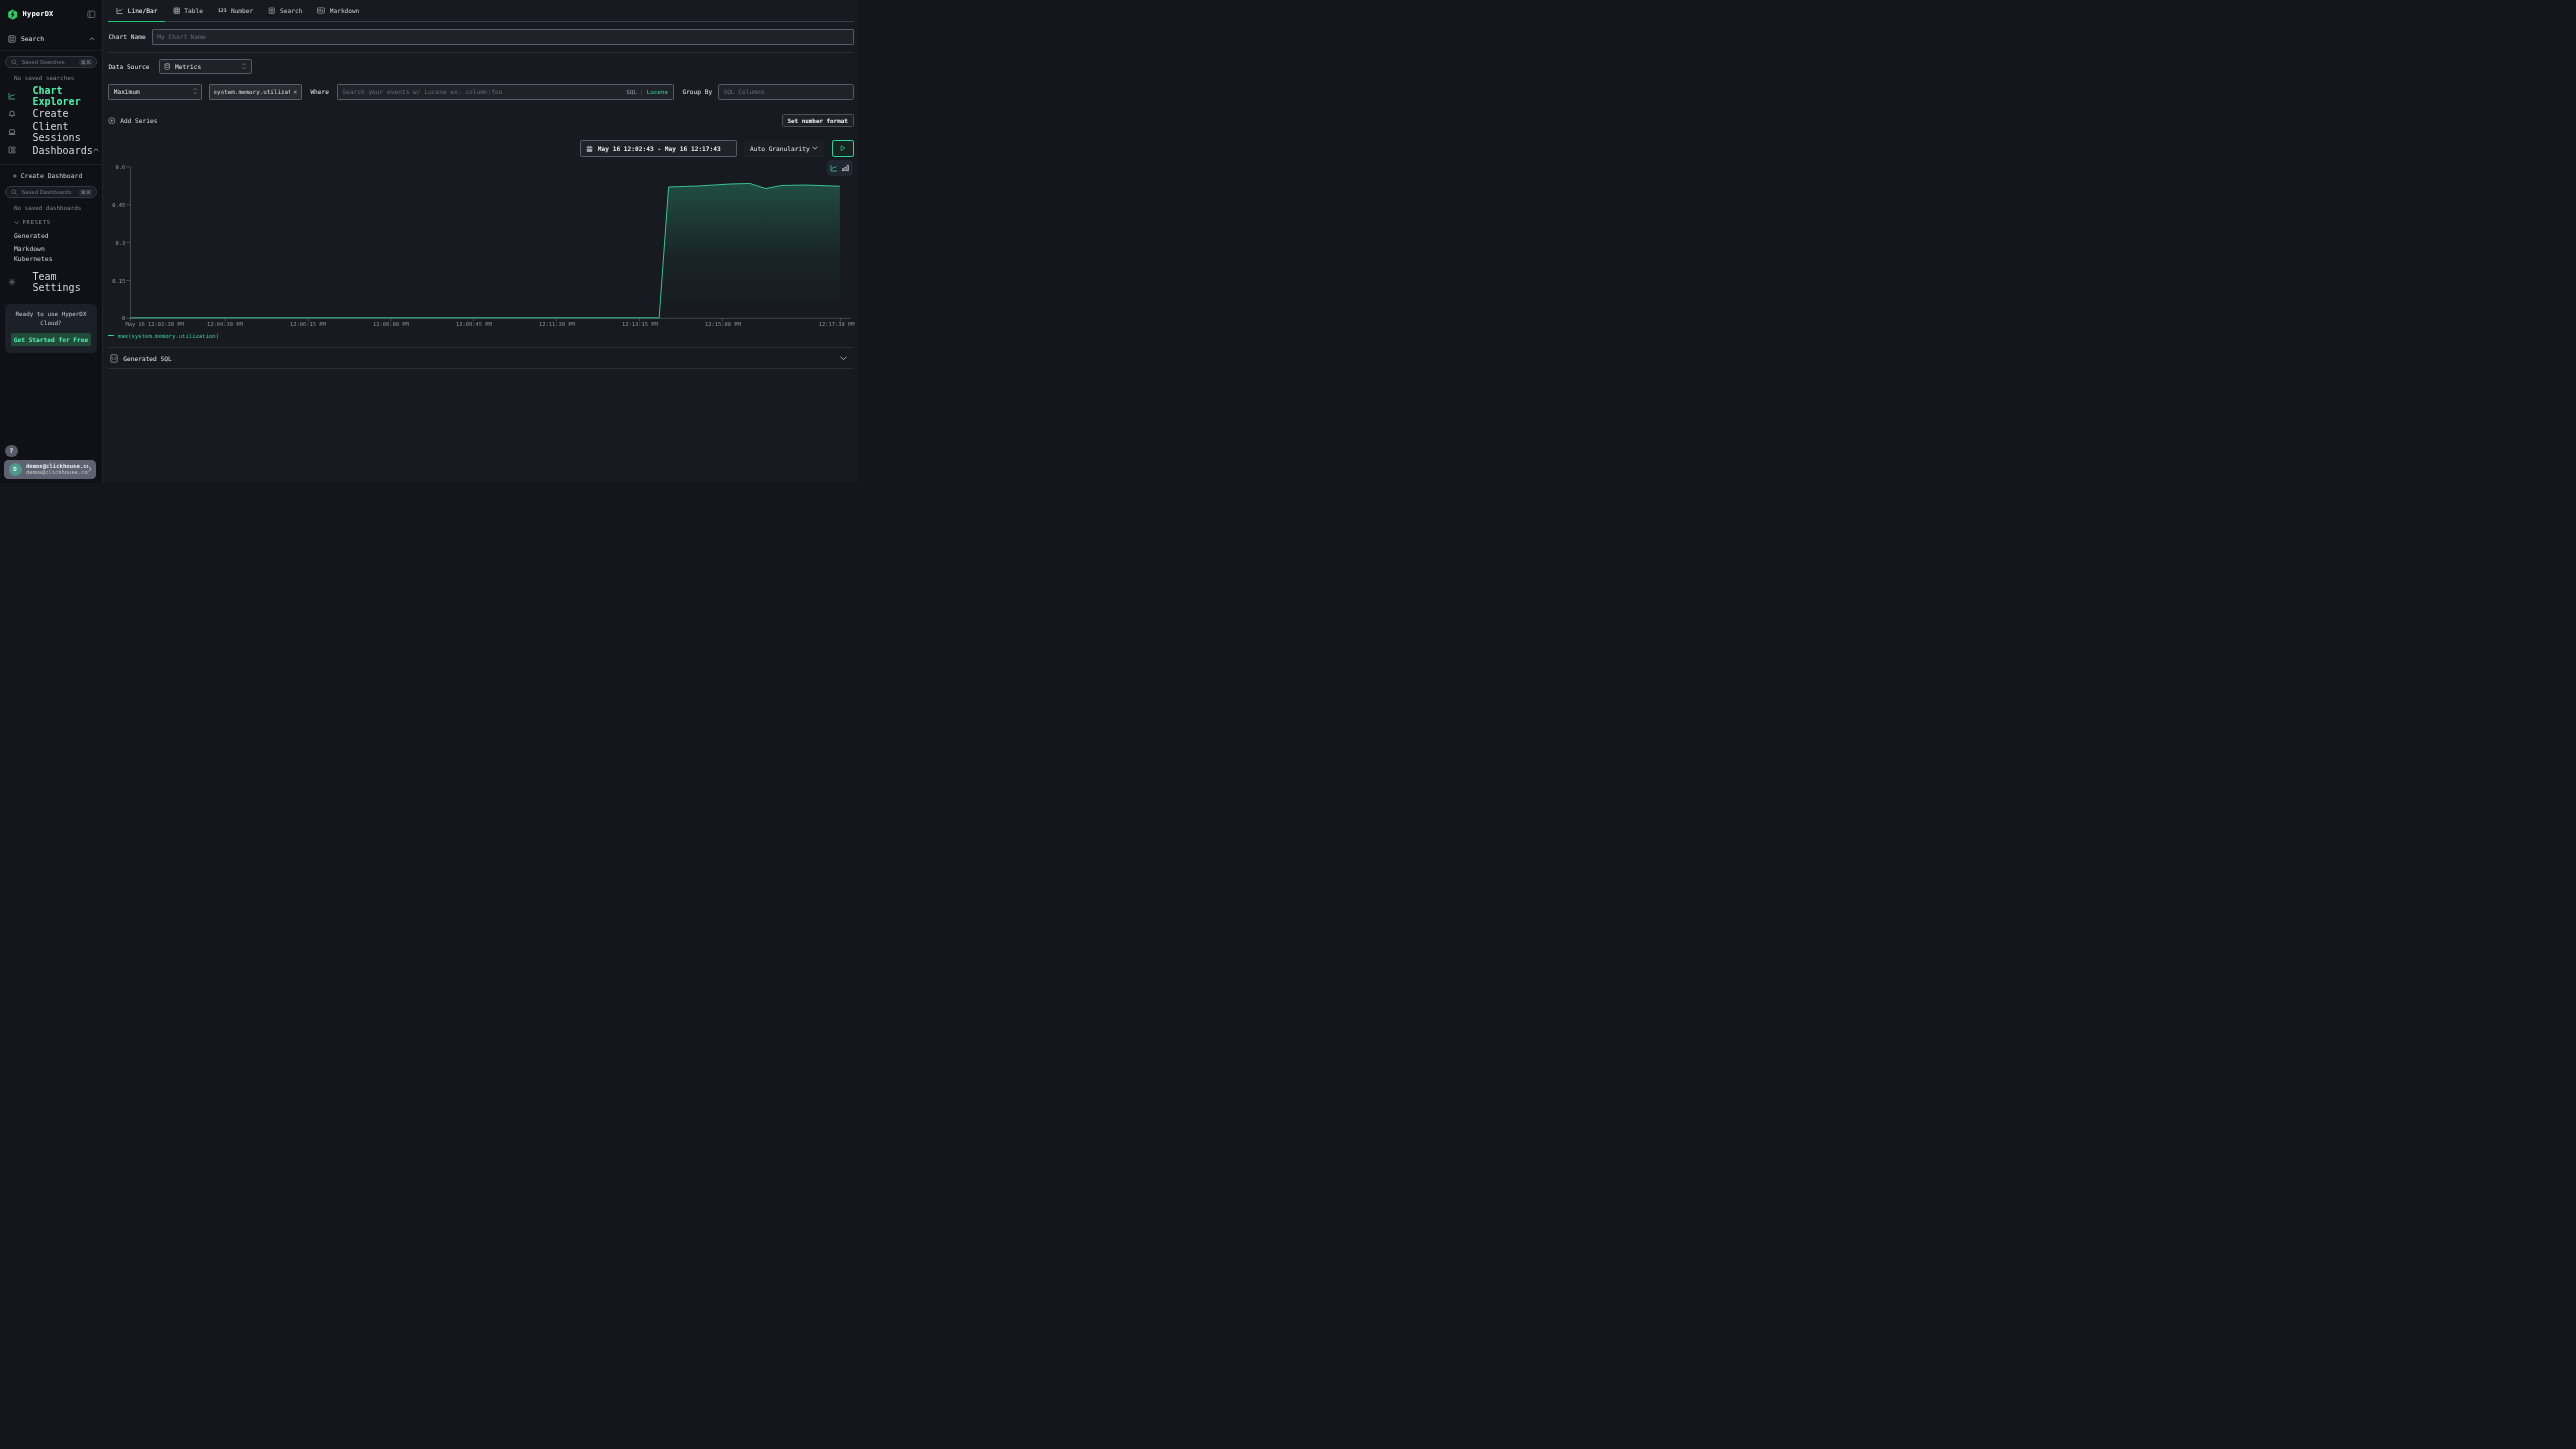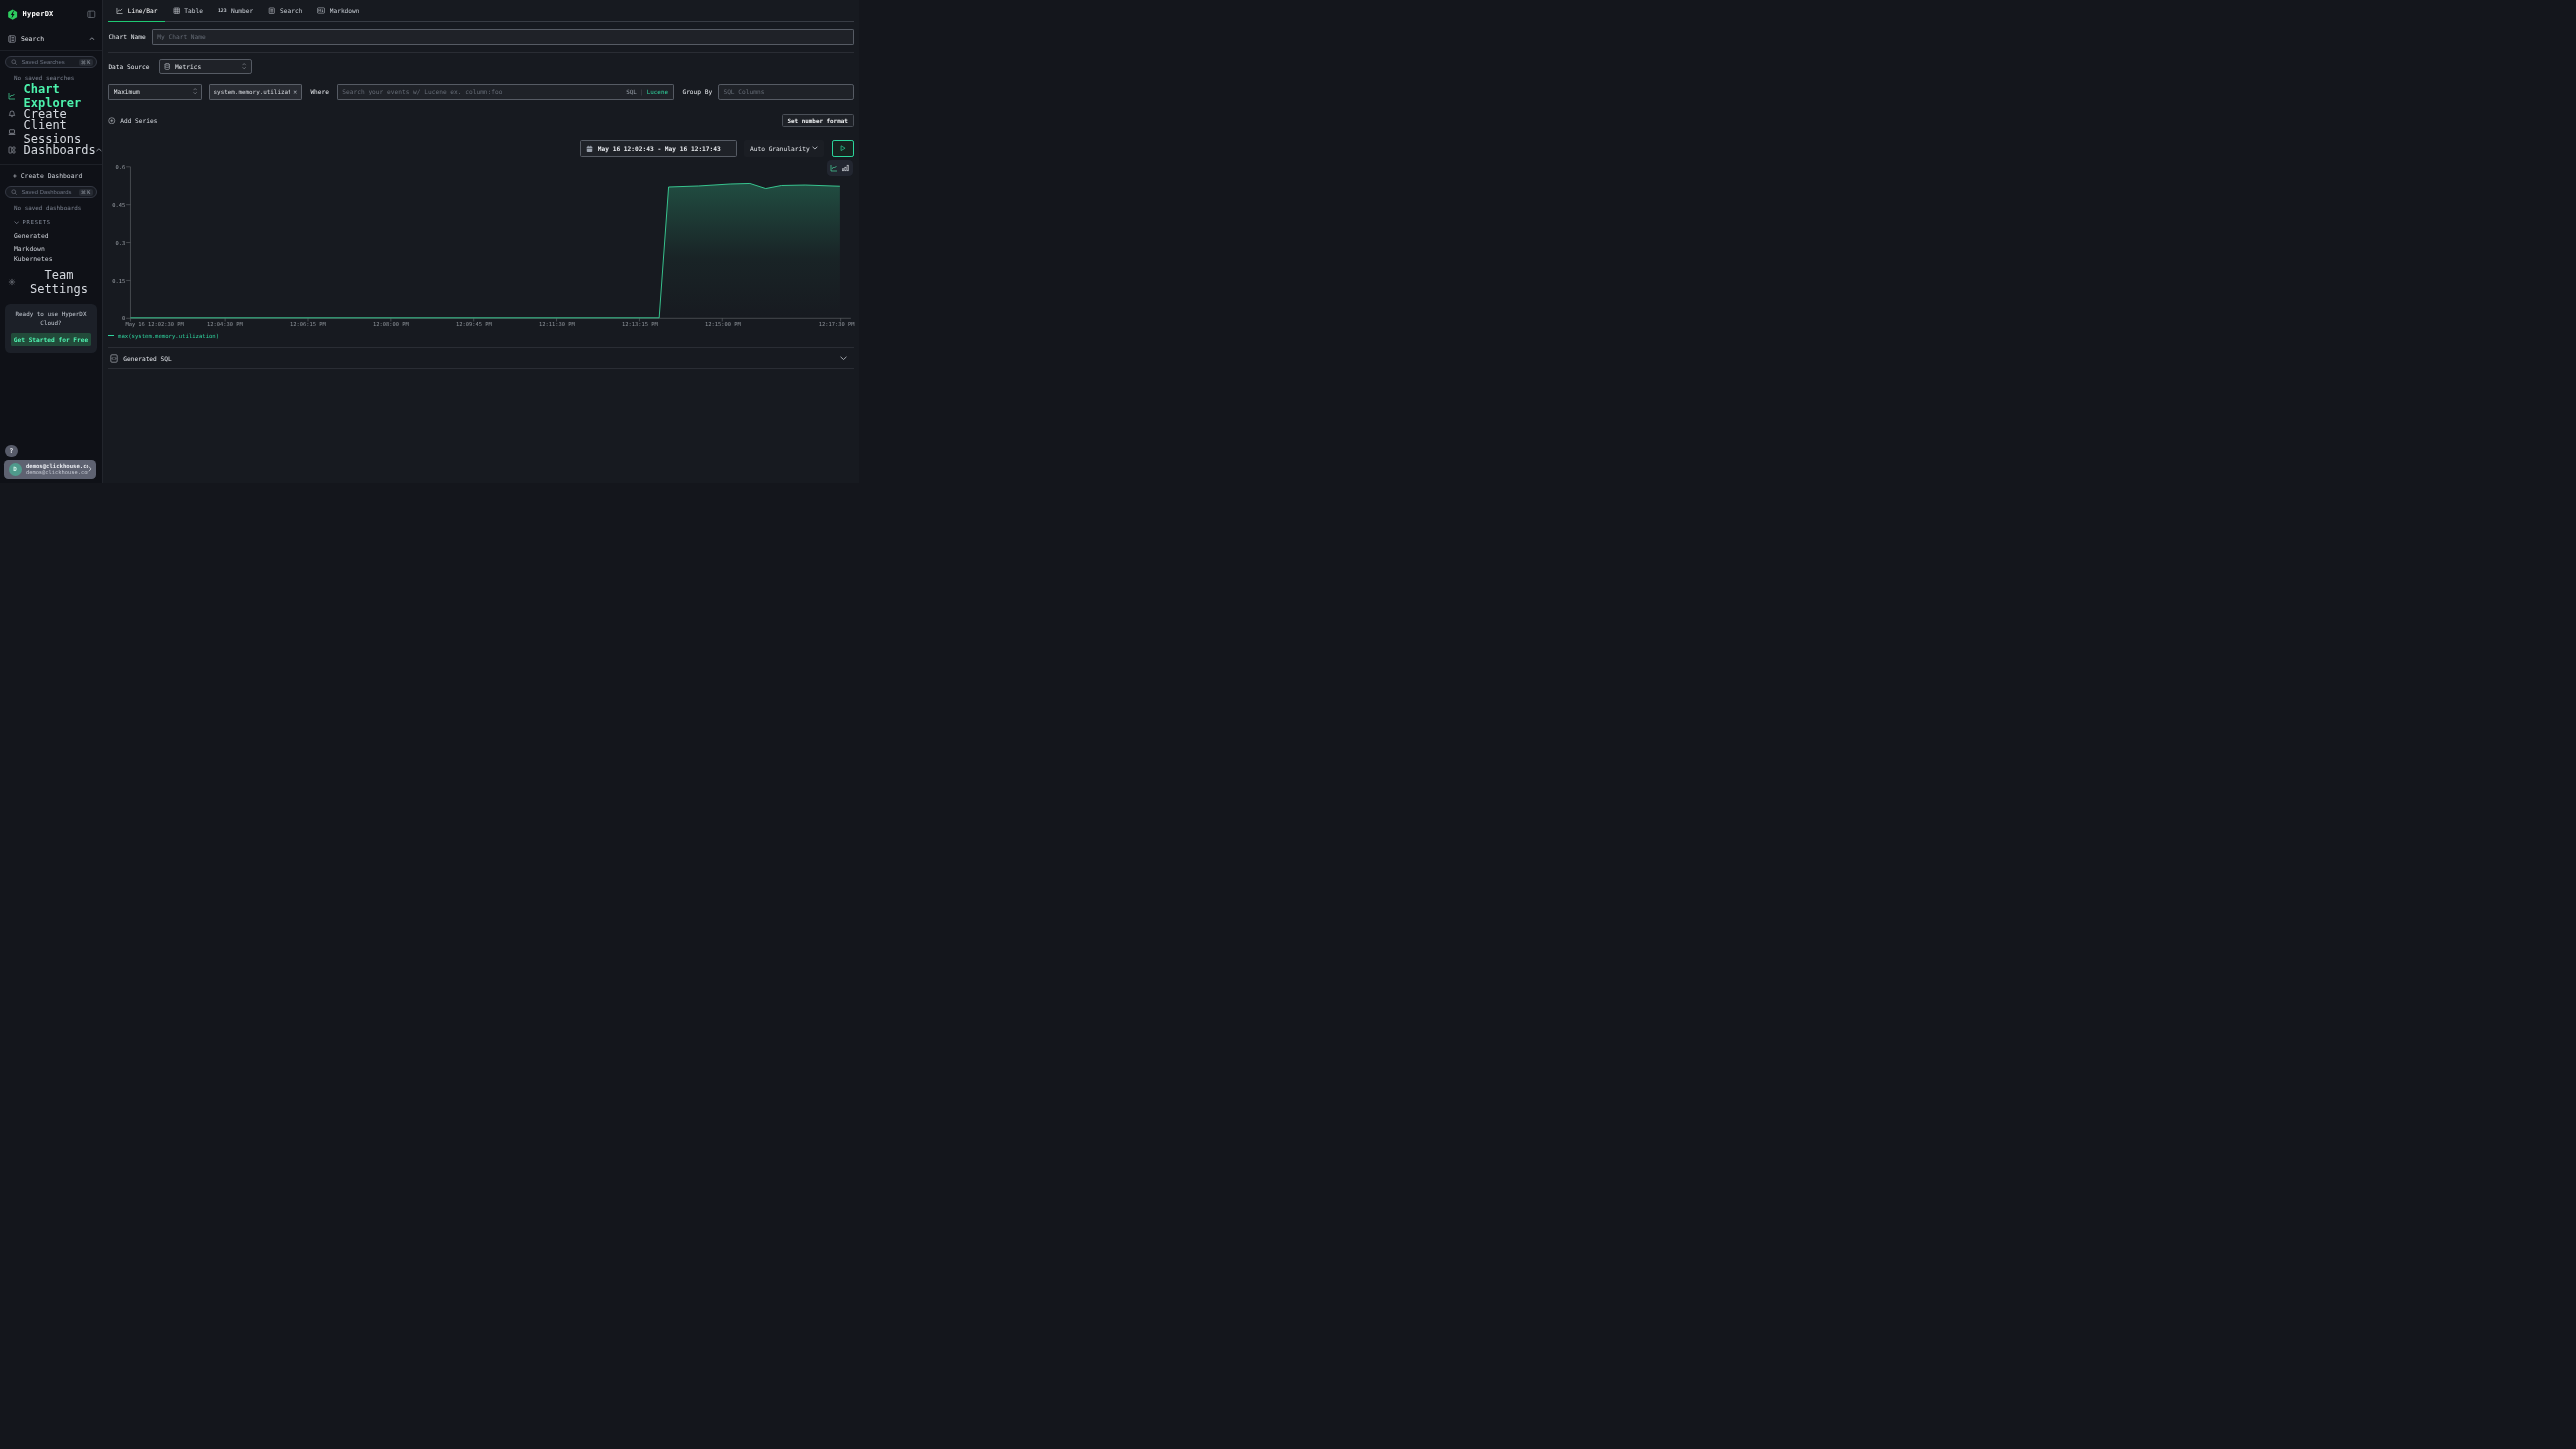"Chart Explorer" .nav-item .txt { font-size: 12px -> 10px; margin-left: 8px -> 17px }
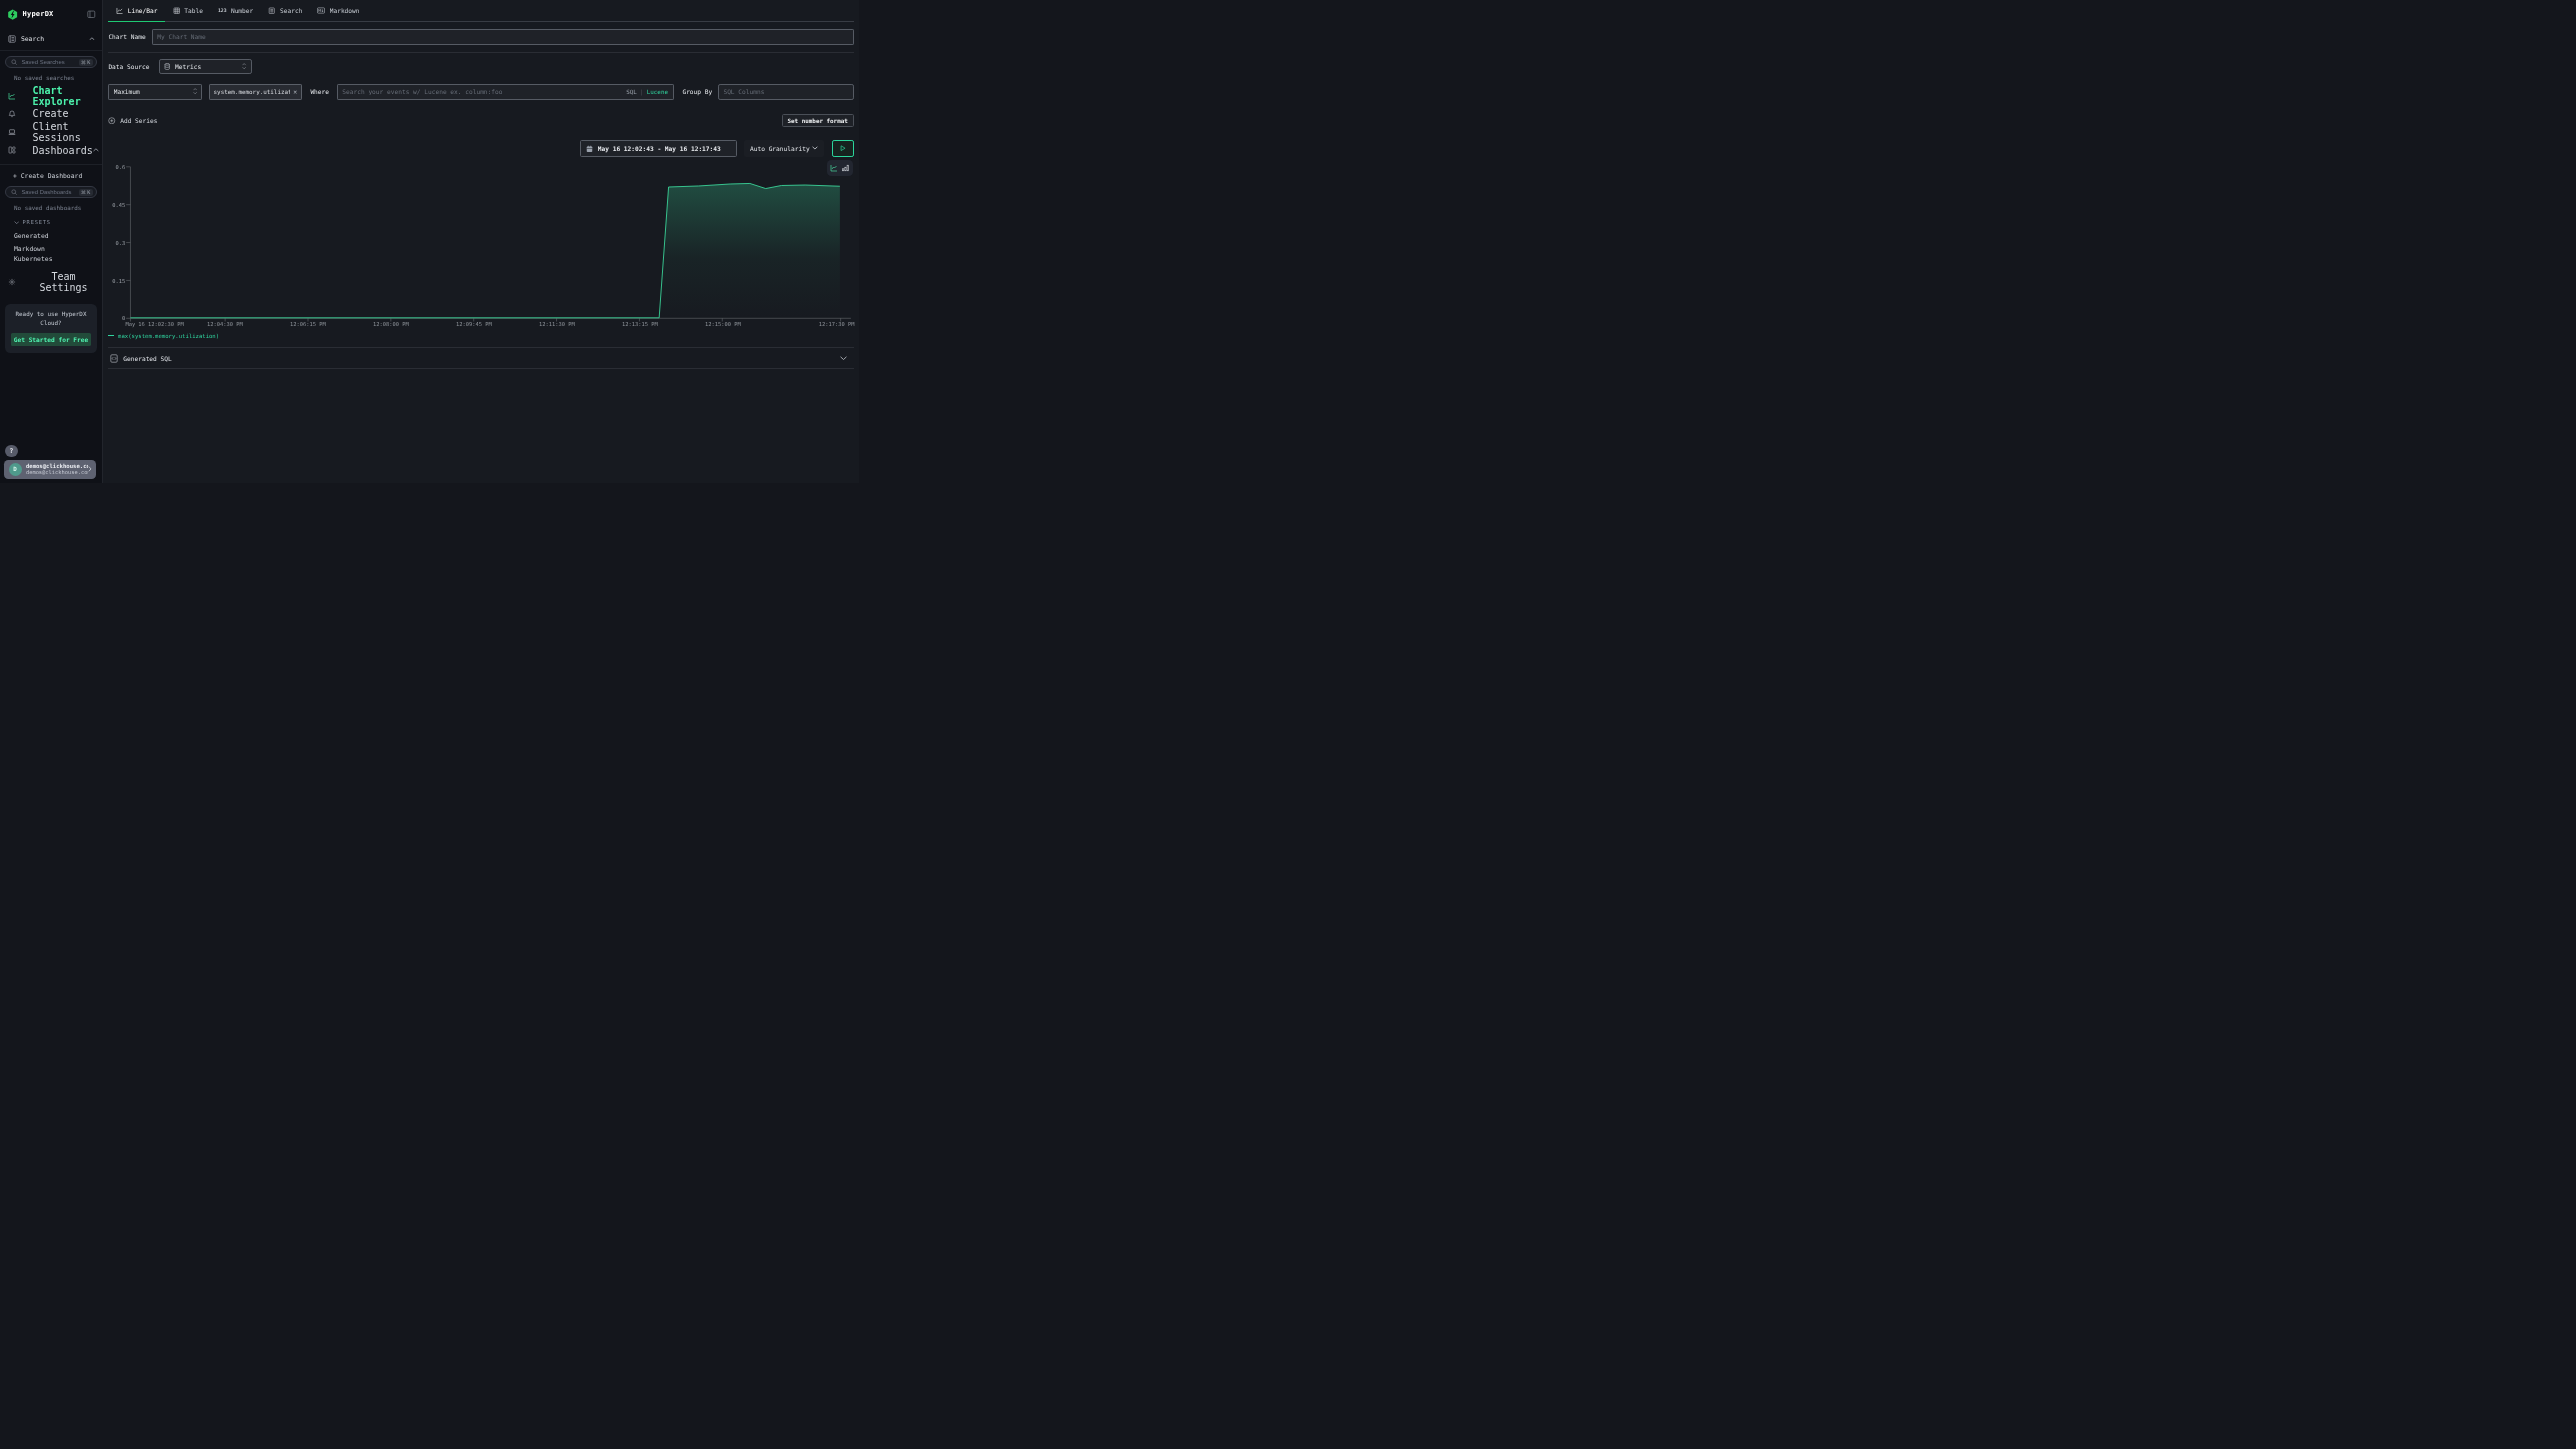"Team Settings" div.nav-item { text-align: center -> none }
